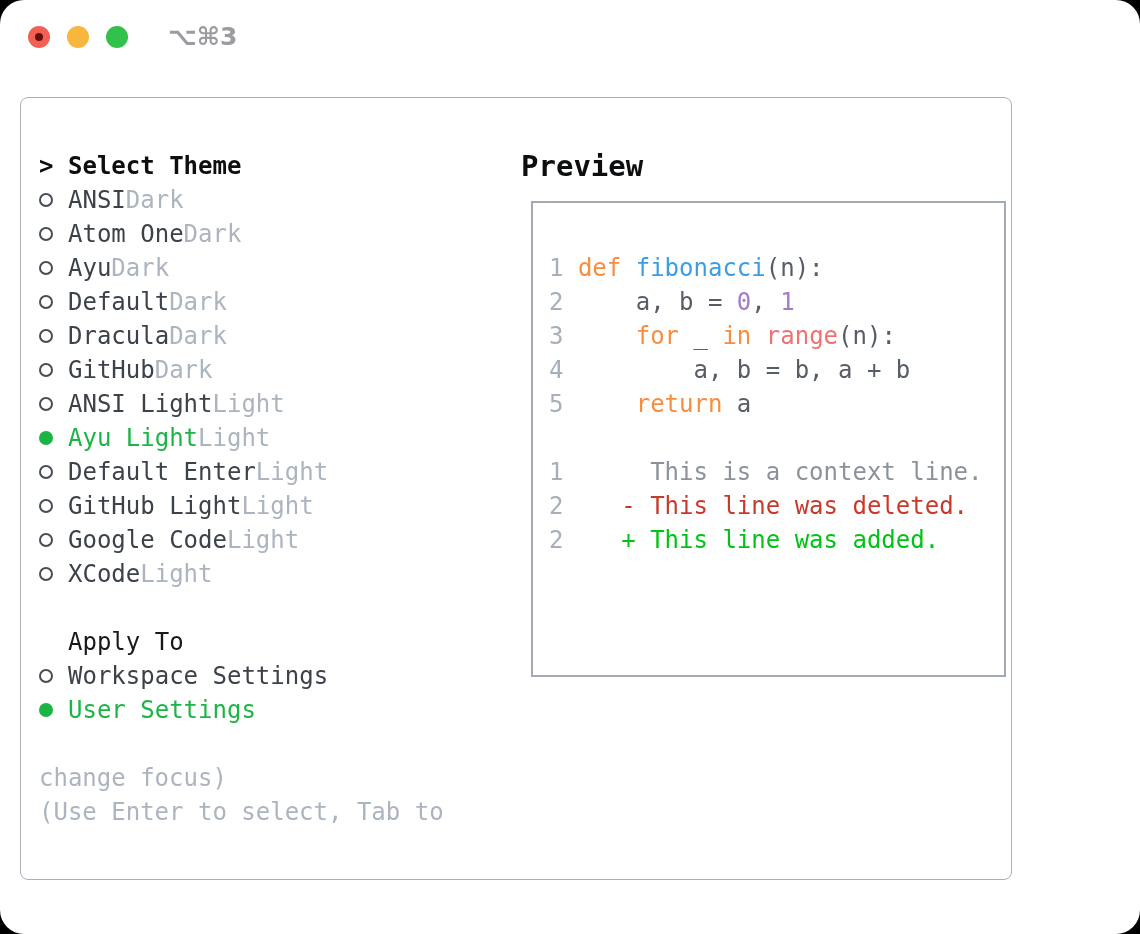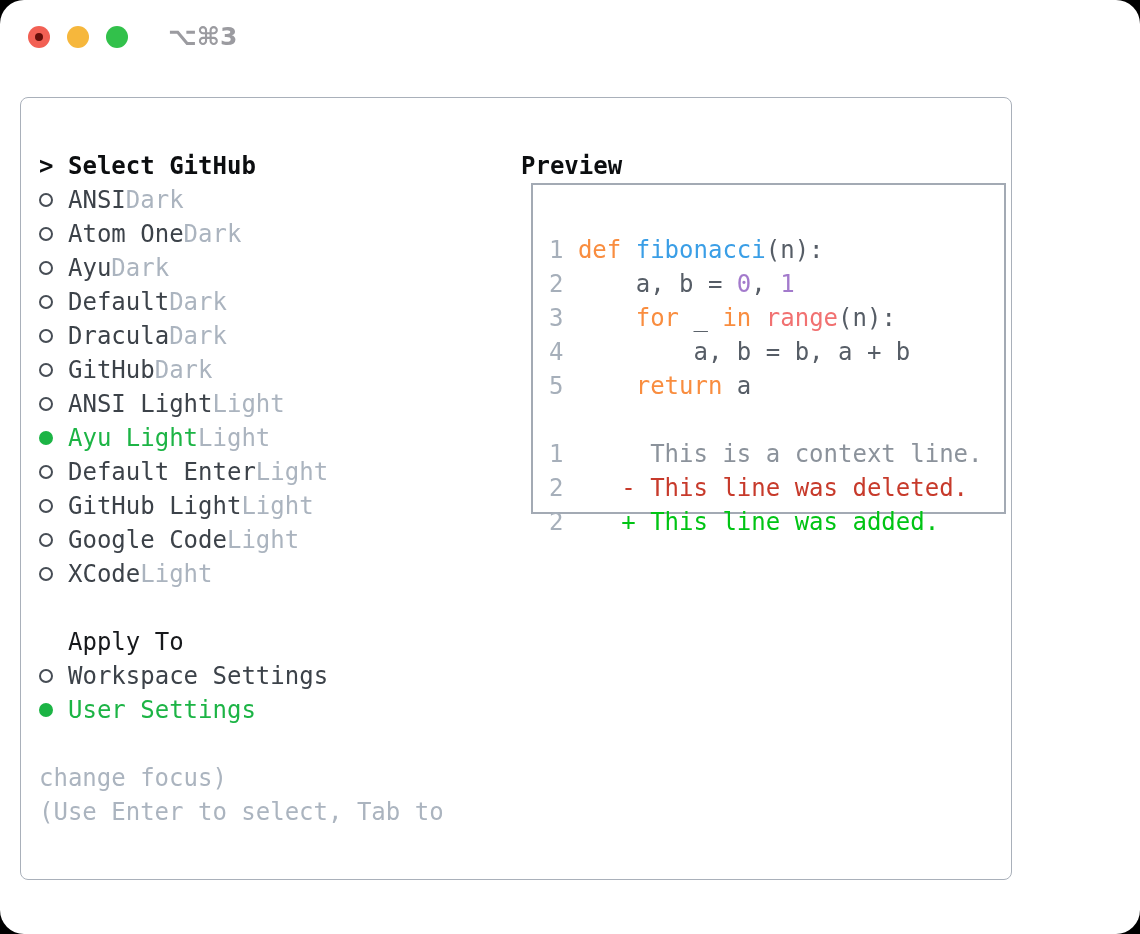"Select GitHub" span.hdr { text: GitHub -> Theme }
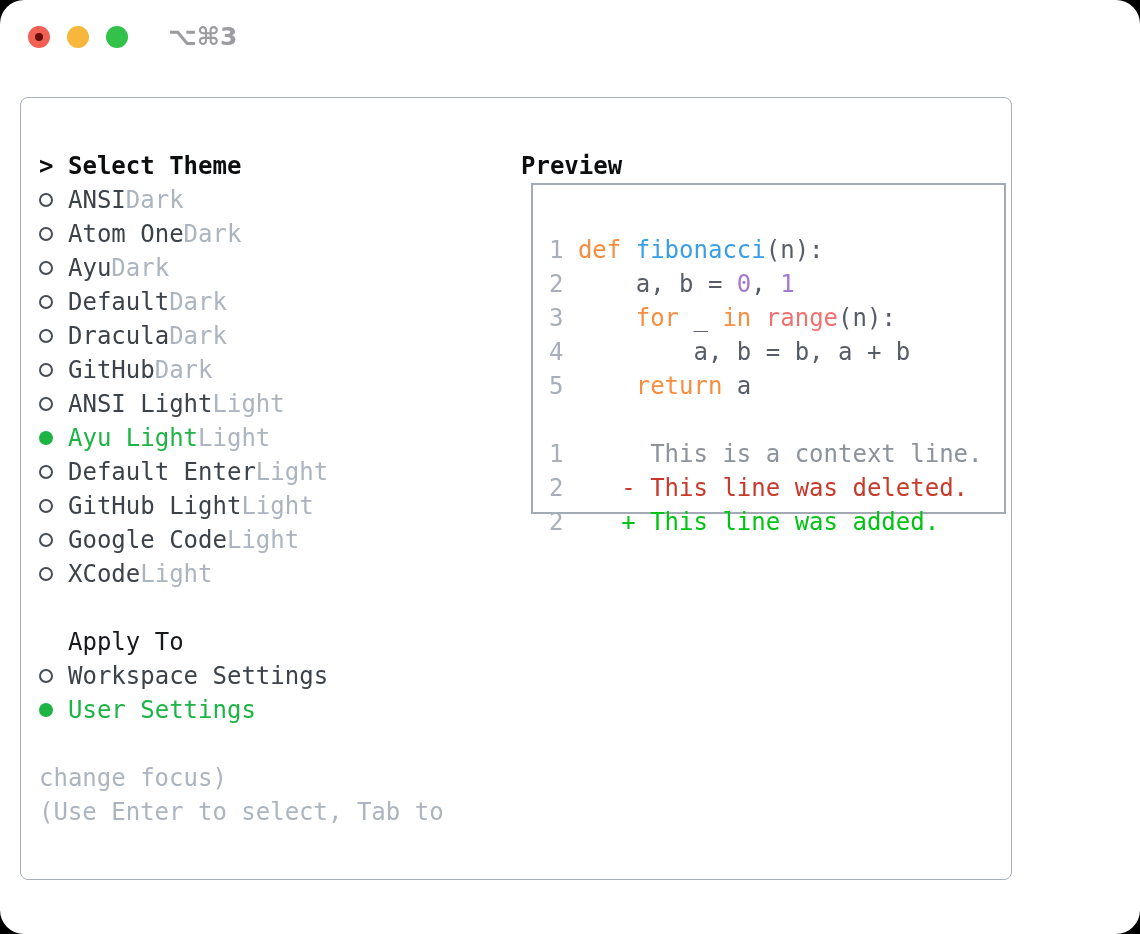"Preview" .preview-hdr { font-size: 24px -> 29px }
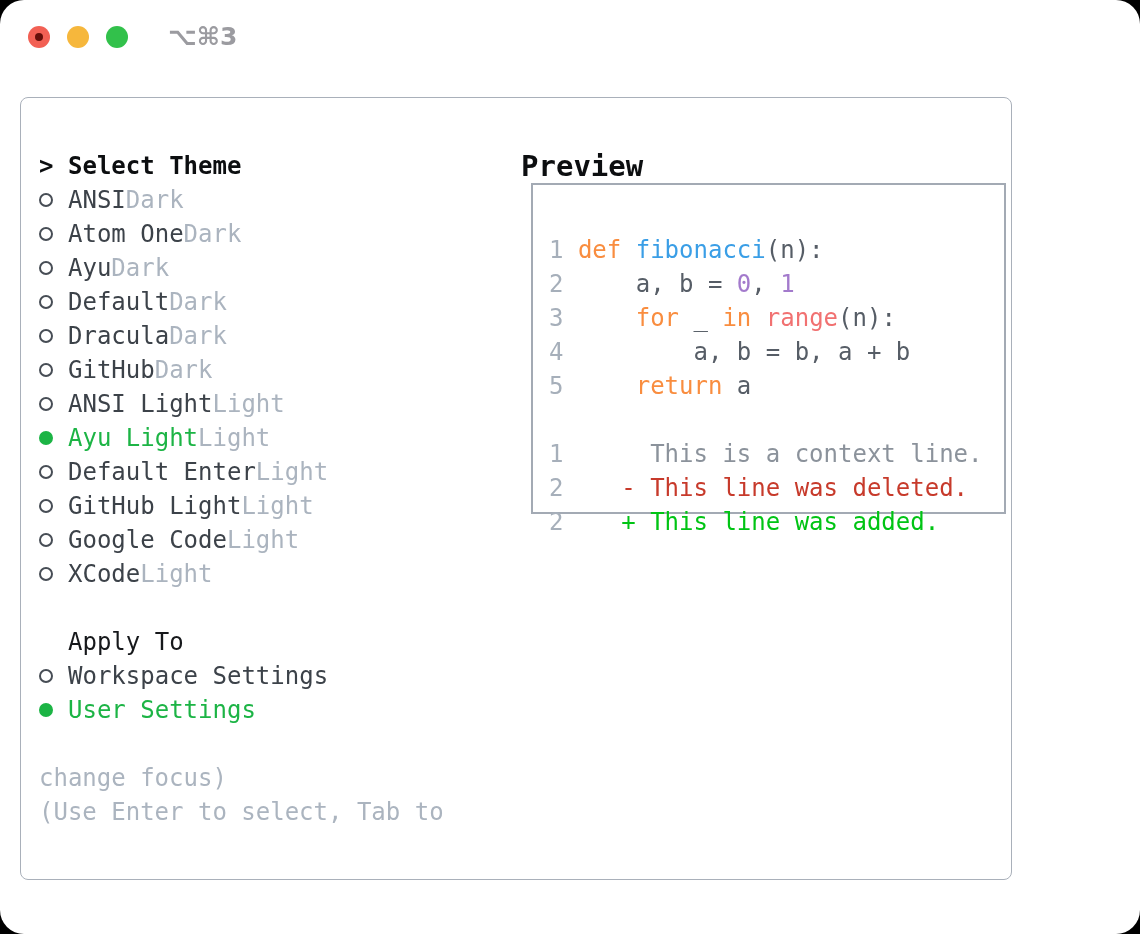"1 def fibonacci(n):" .preview-box { height: 331px -> 476px; margin-top: none -> 18px }
